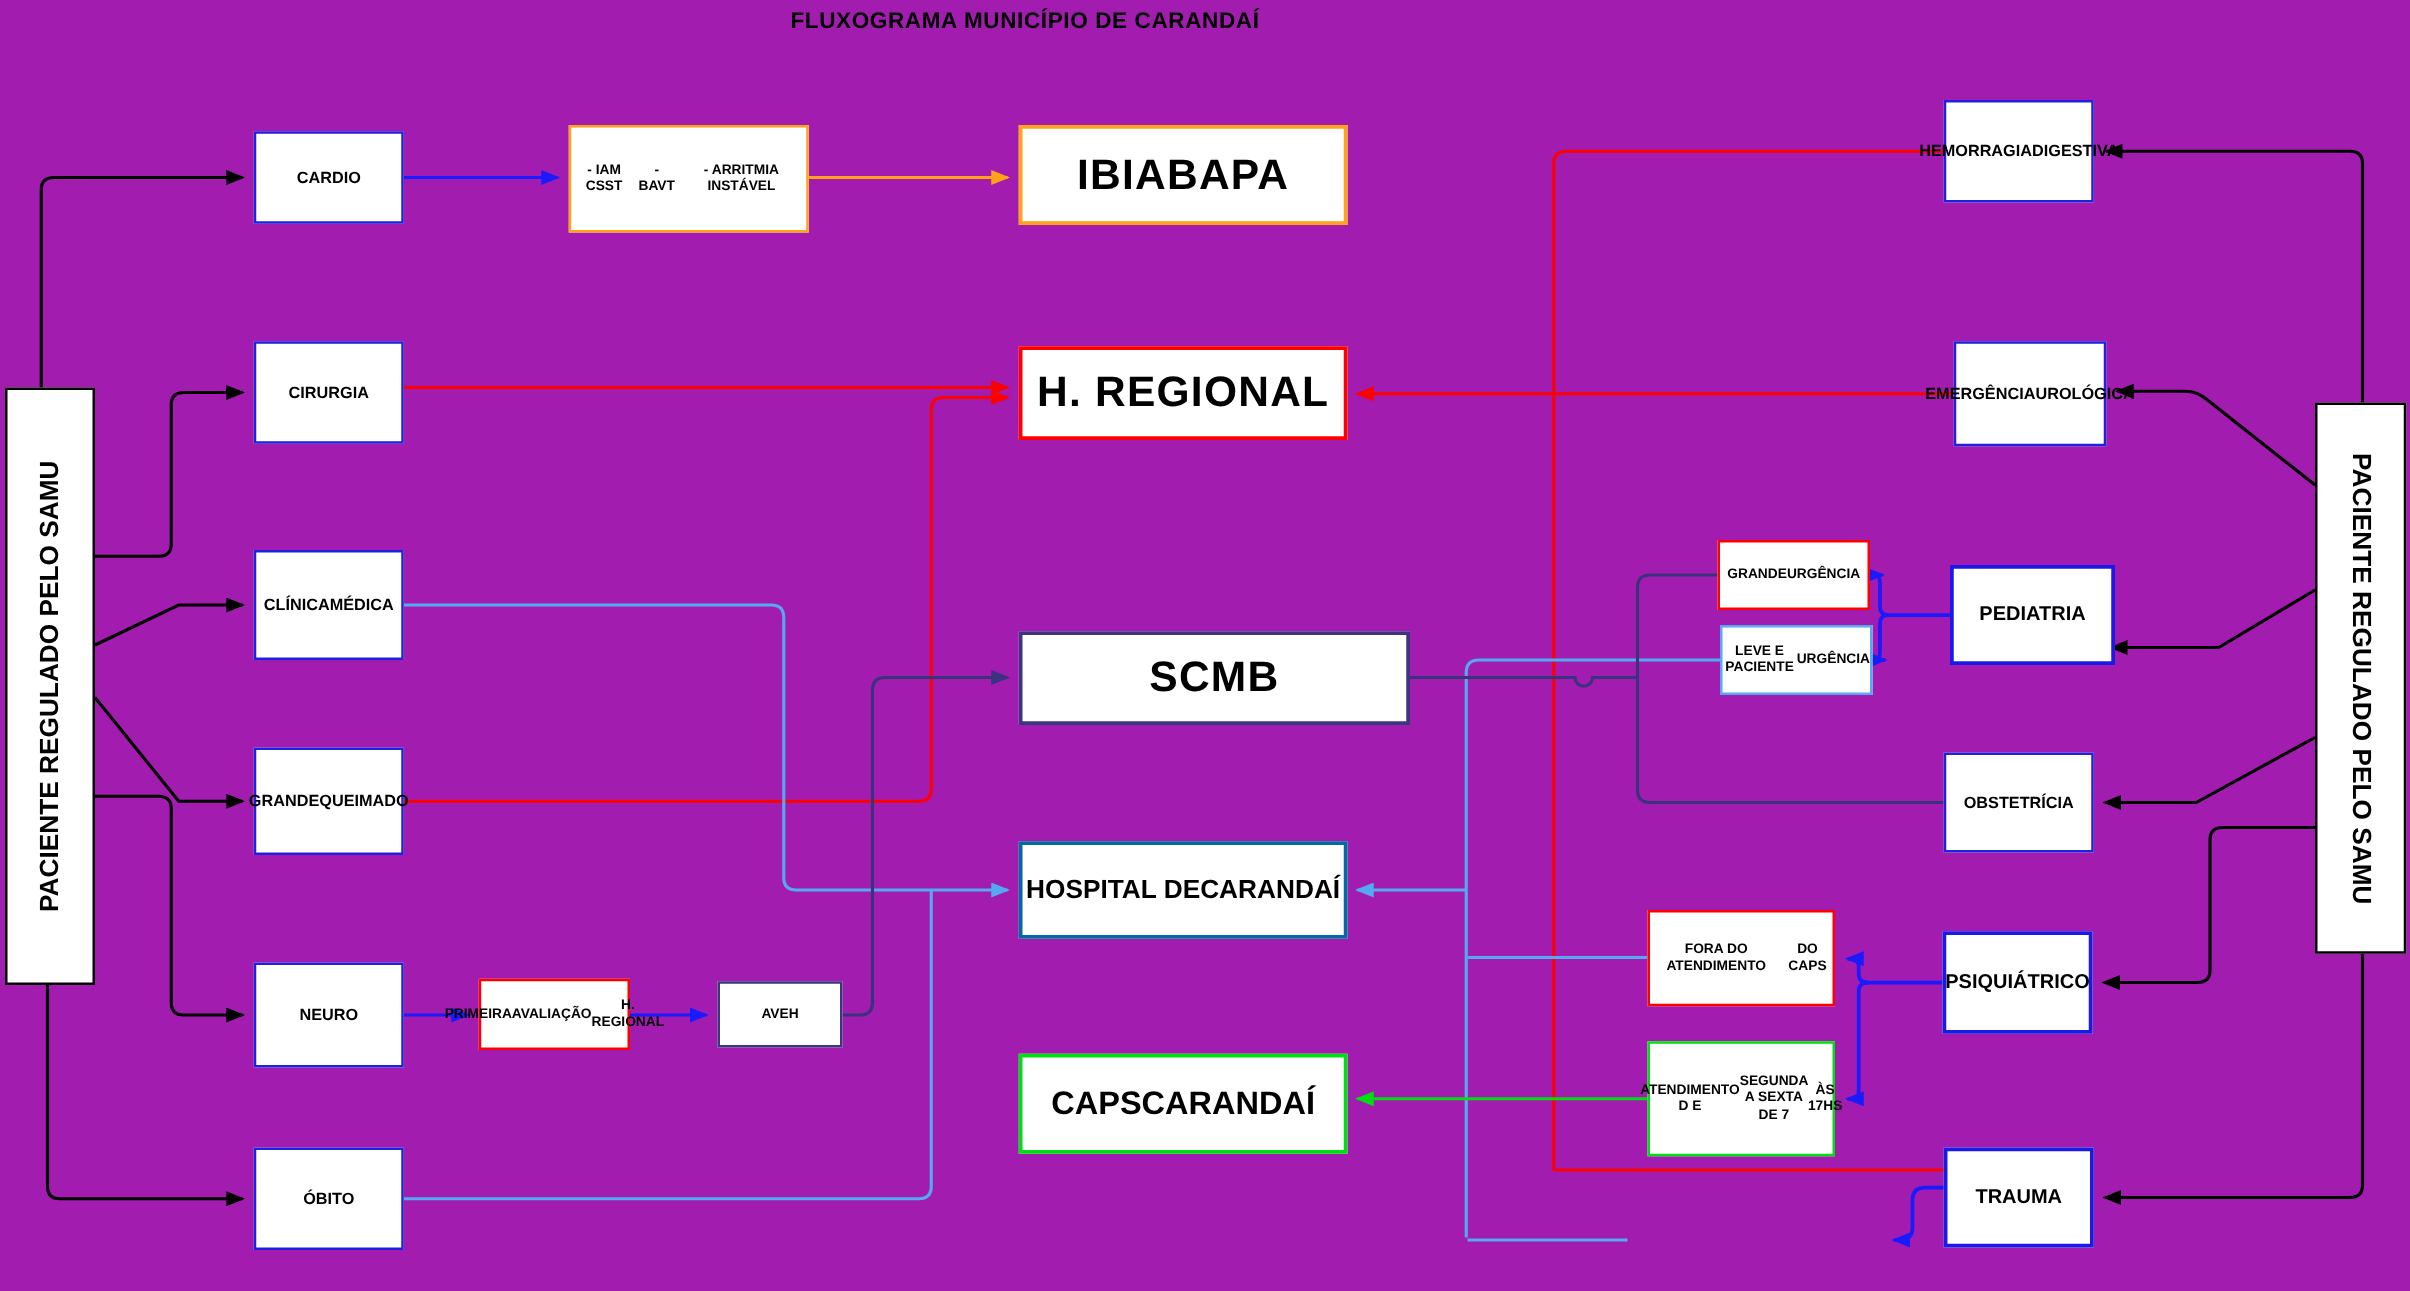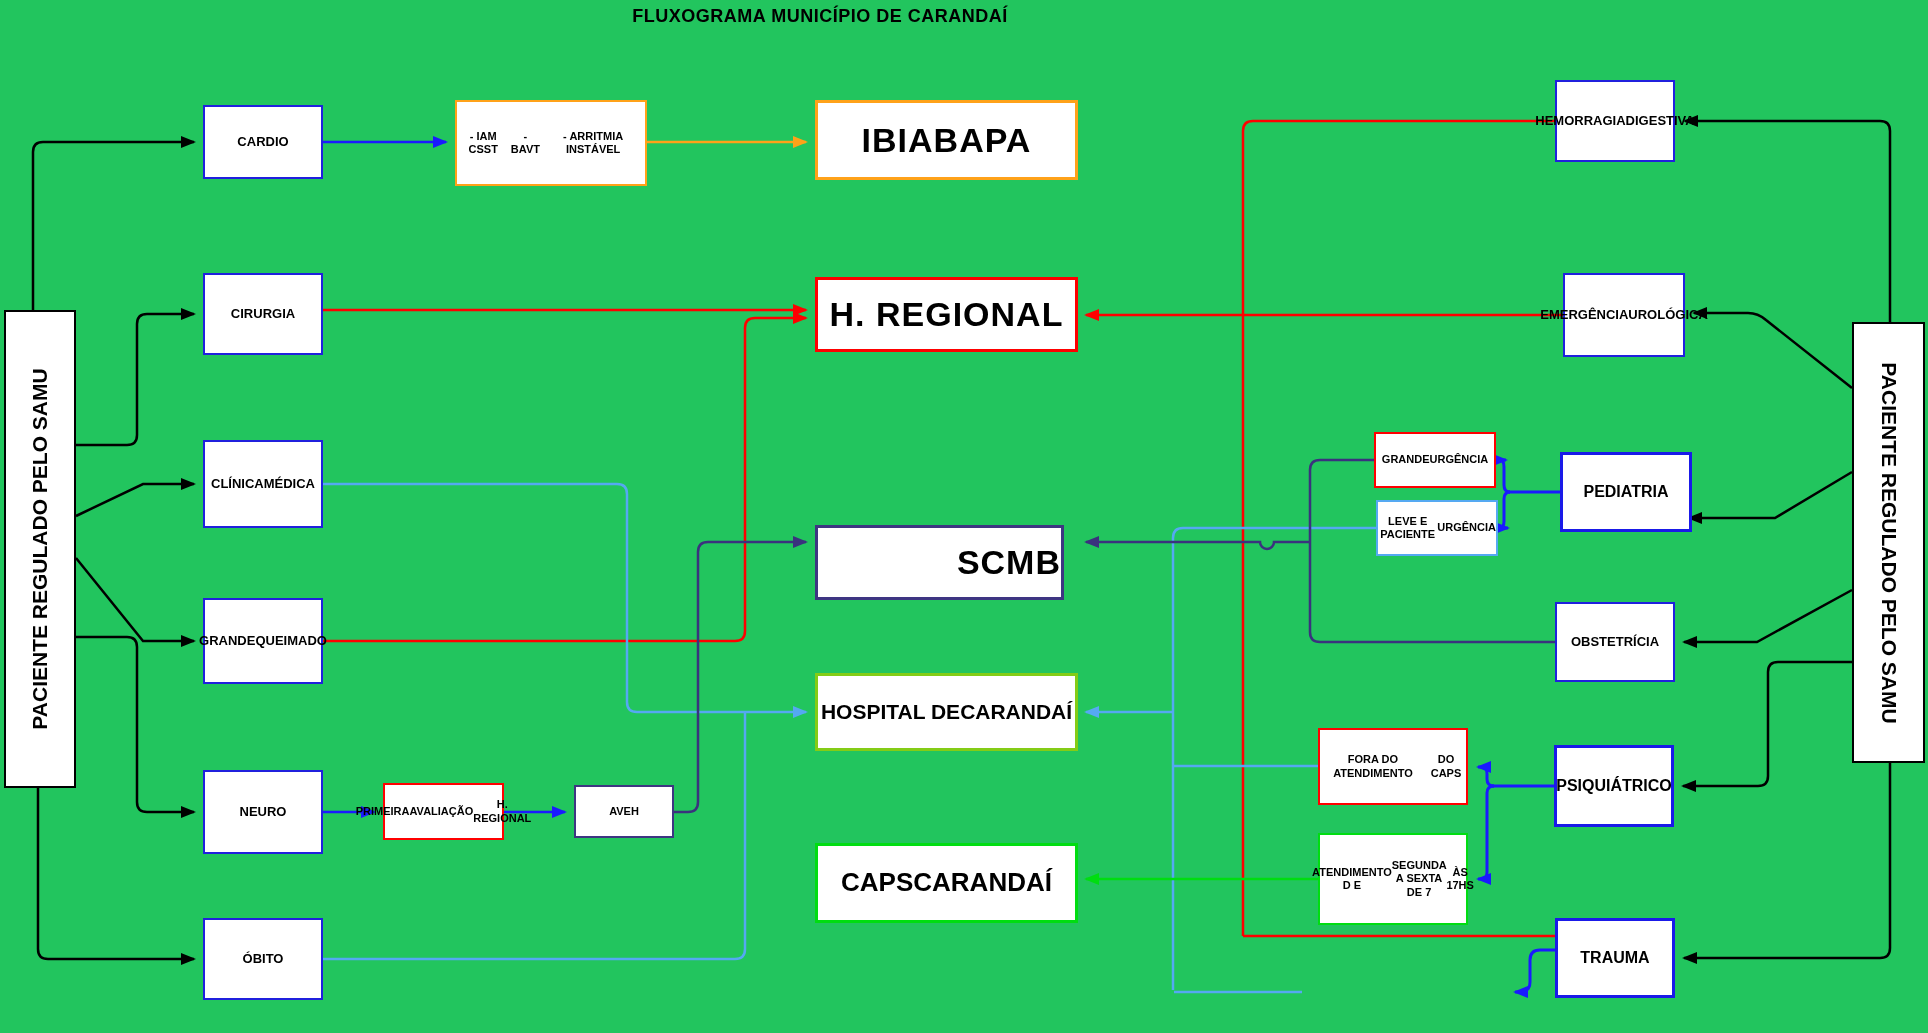"FLUXOGRAMA MUNICÍPIO DE CARANDAÍ" #canvas { background: #22c55e -> #a21caf }
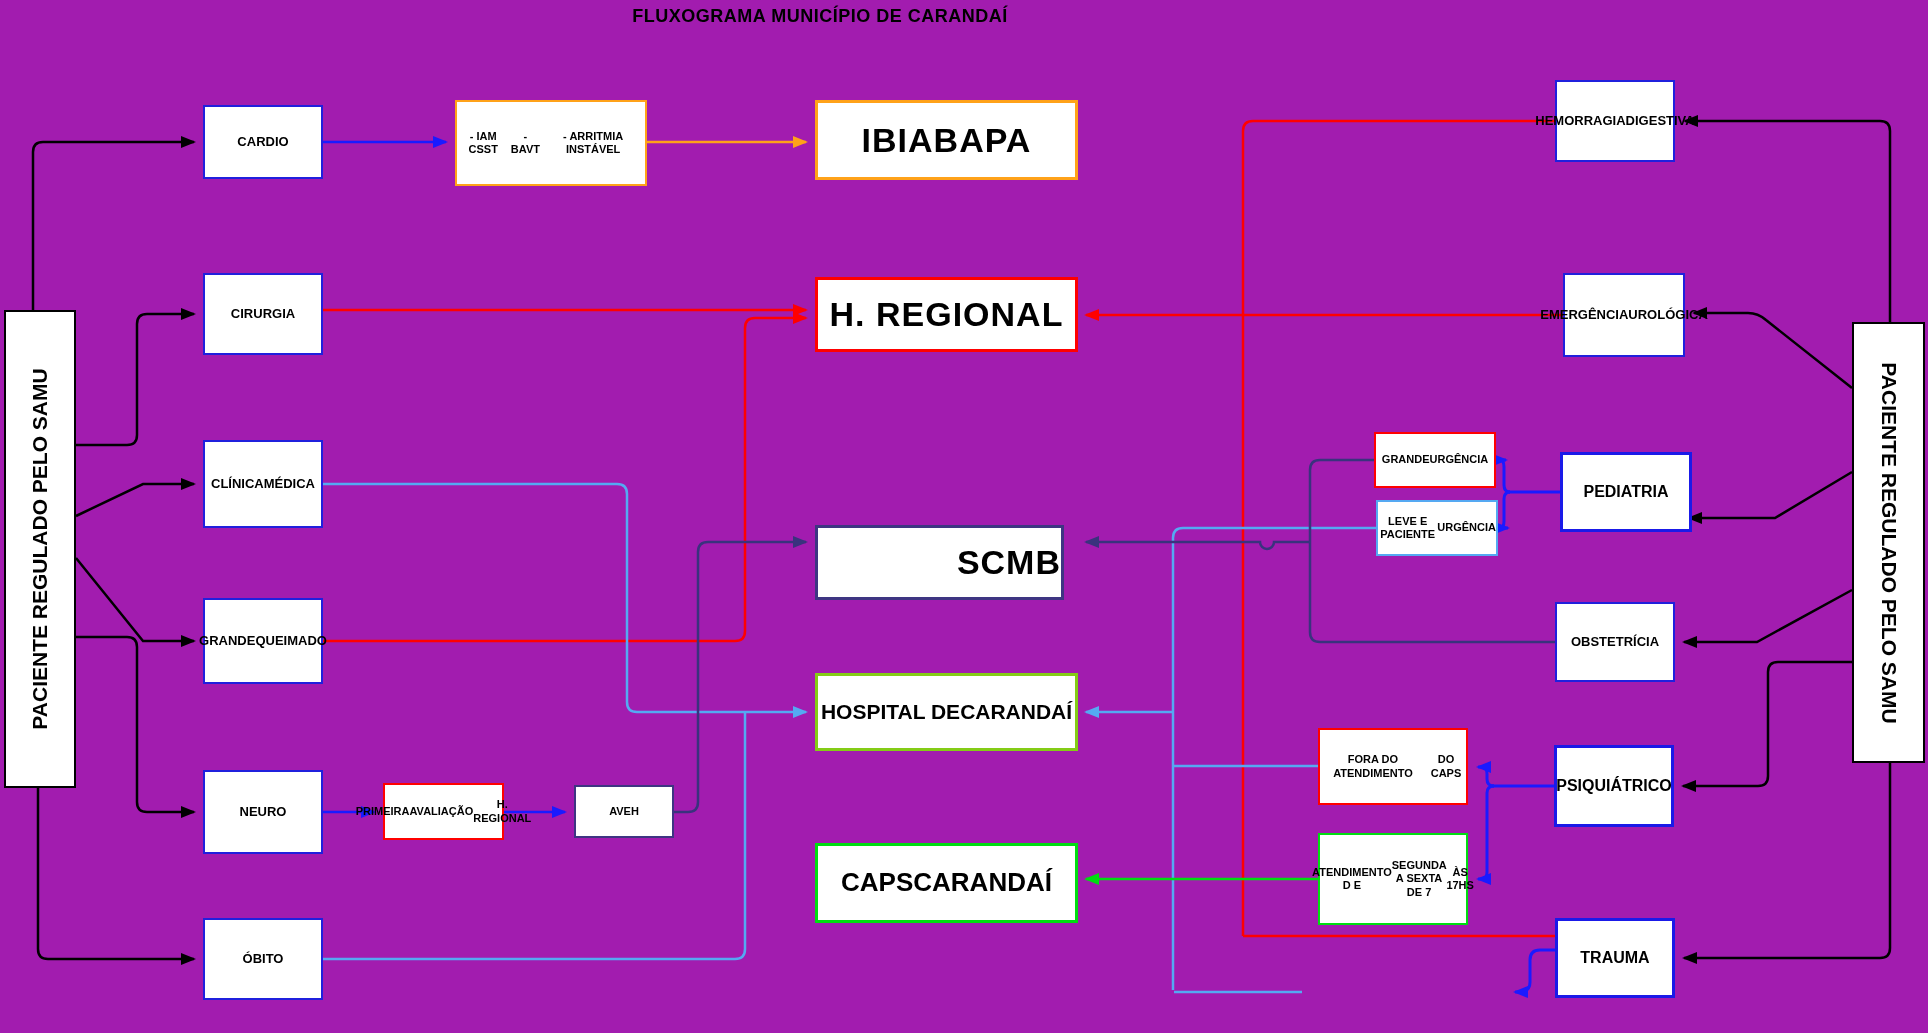"SCMB" div.box { justify-content: flex-end -> none; top: 525px -> 505px; width: 249px -> 313px }
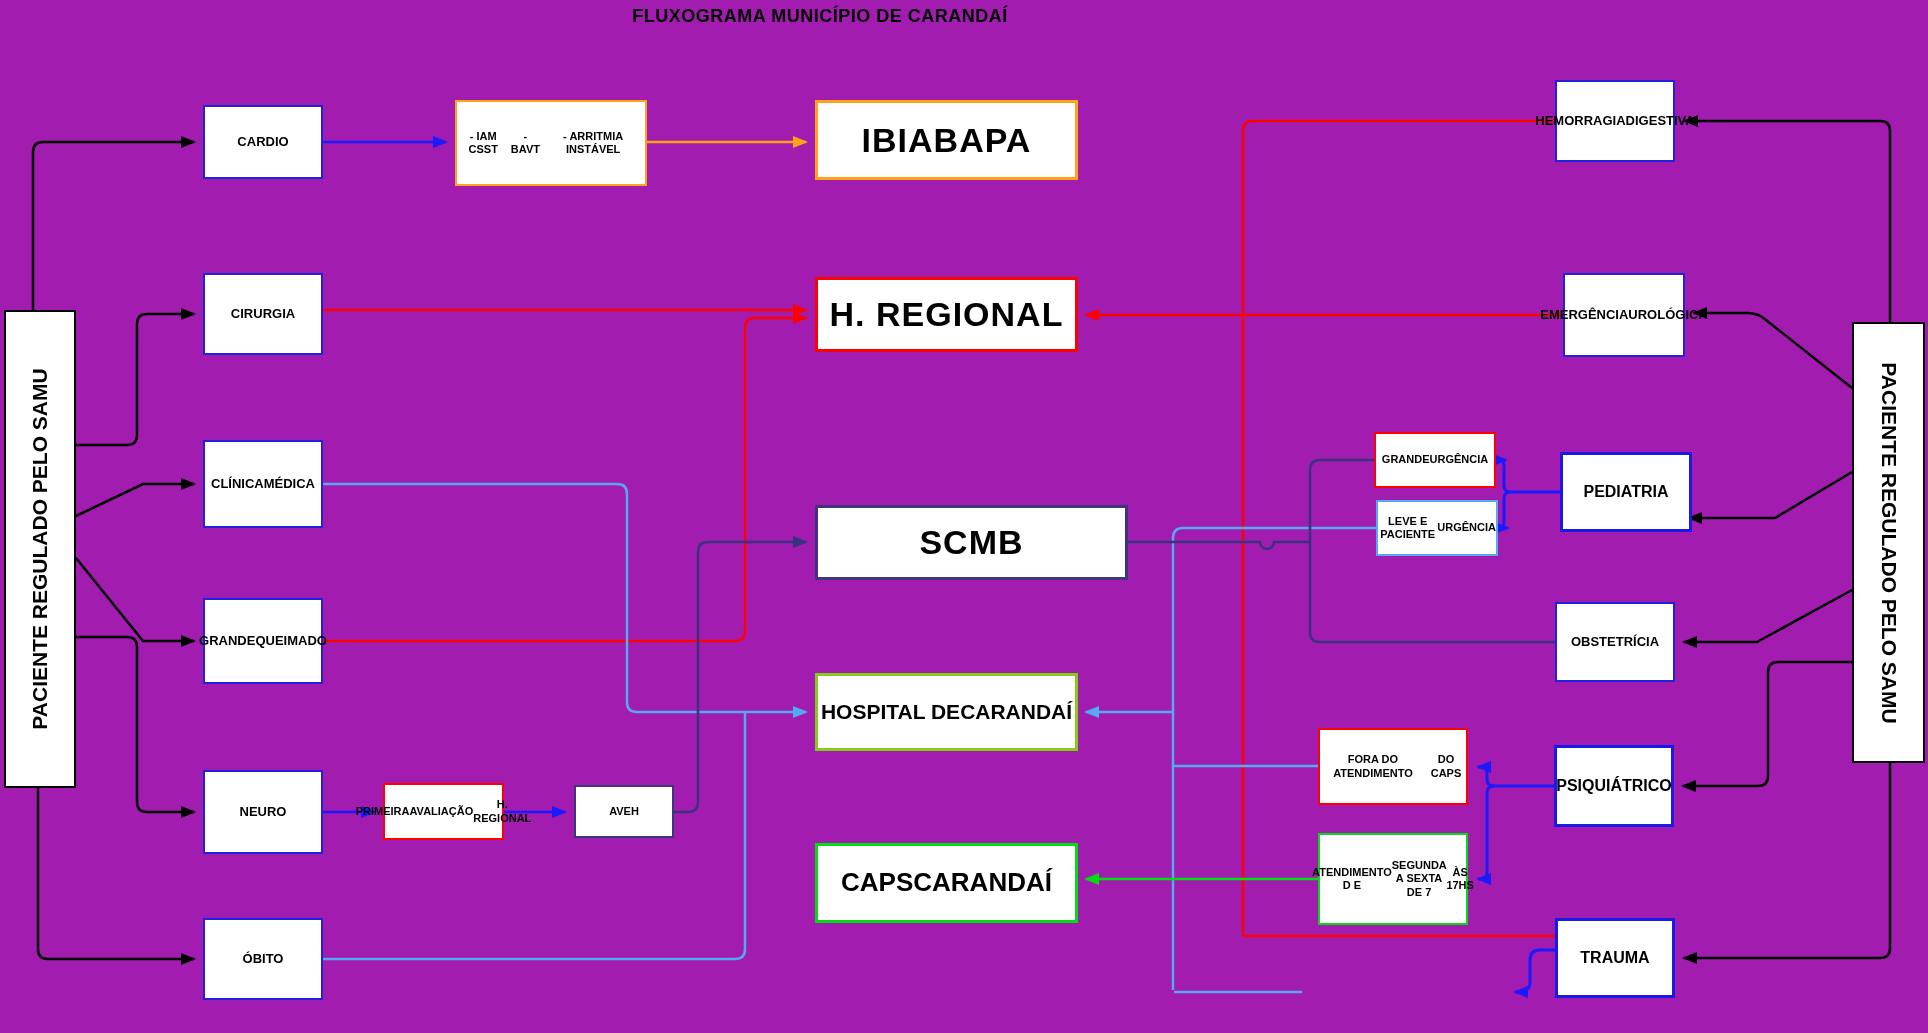"HOSPITAL DE" .b-lblue-big { border: 3px solid #84cc16 -> 3px solid #0369a1 }
